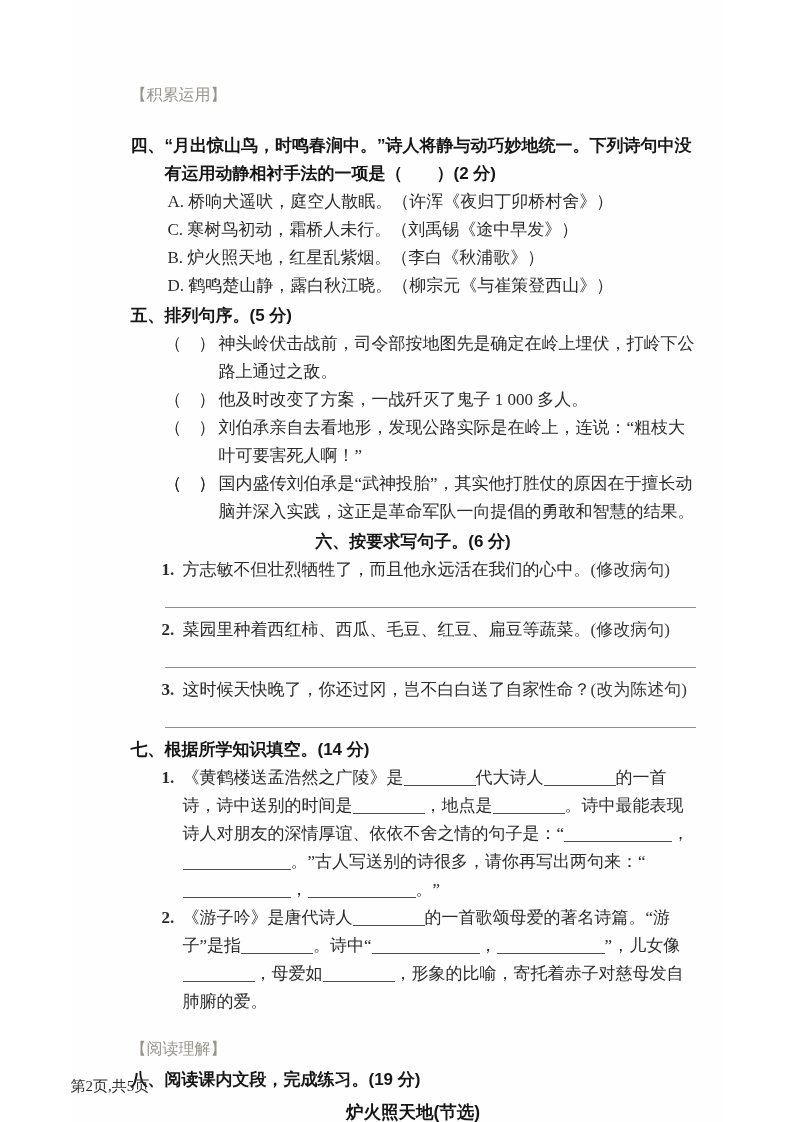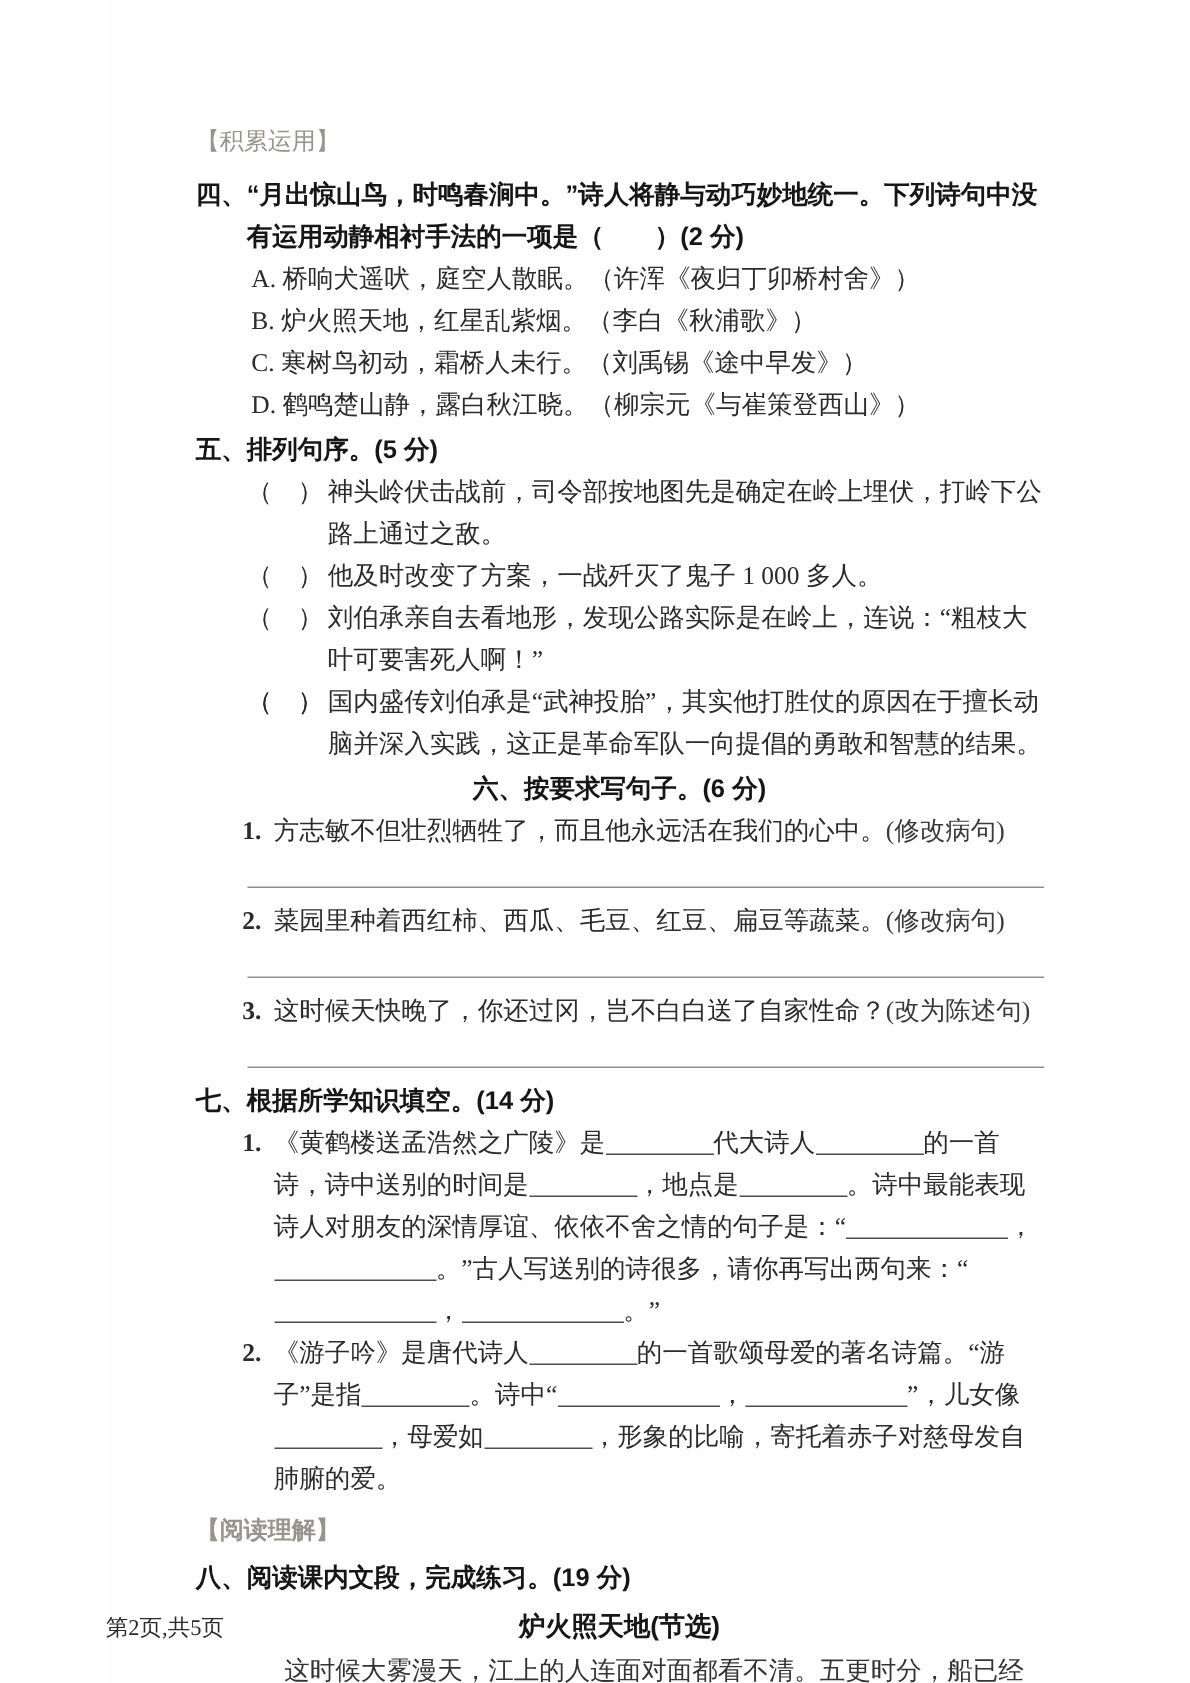"四、“月出惊山鸟，时鸣春涧中。”诗人将静与动巧妙地统一。下列诗句中没有运用动静相" .q4-head { margin-top: 8px -> 24px }
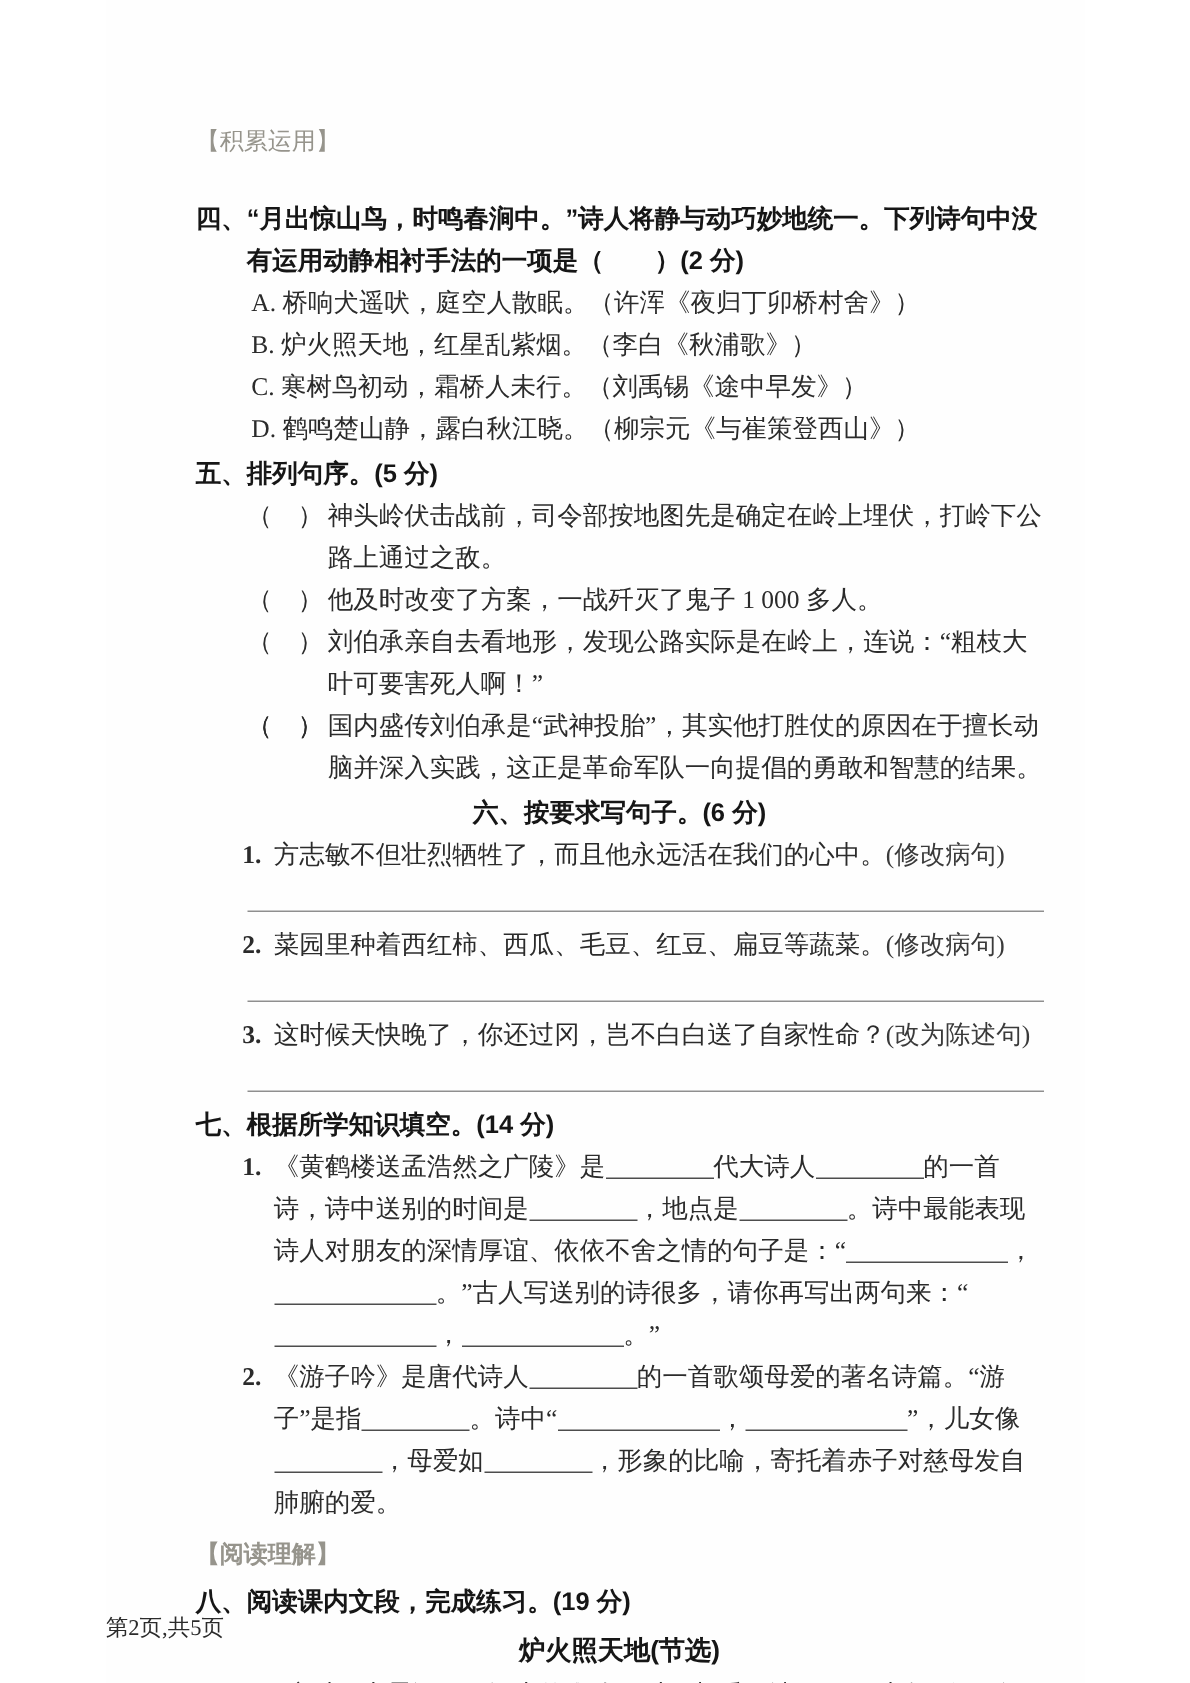"B. 炉火照天地，红星乱紫烟。（李白《秋浦歌》）" div.opt { order: before "C. 寒树鸟初动，霜桥人未行。（刘禹锡《途中早发》）" -> after "C. 寒树鸟初动，霜桥人未行。（刘禹锡《途中早发》）" }
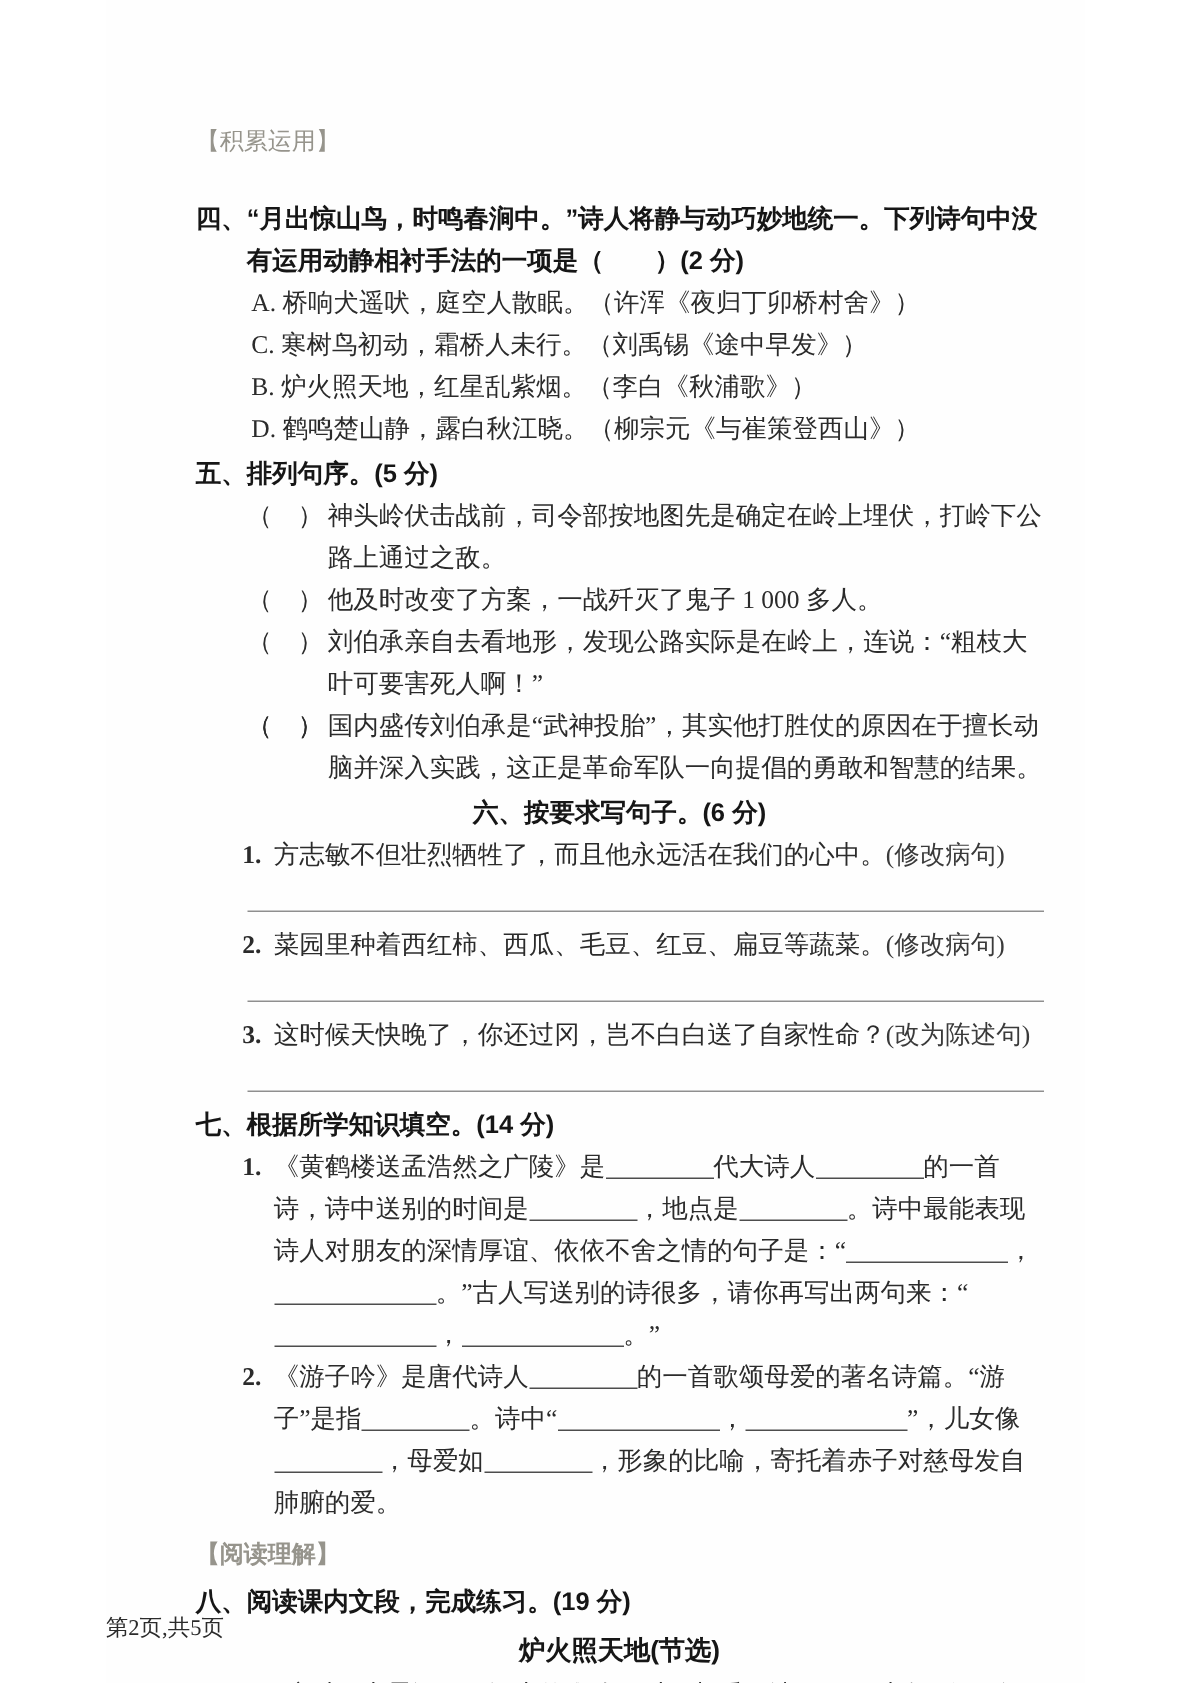"【阅读理解】" .reading-label { font-weight: bold -> none; margin-top: 8px -> 20px }
